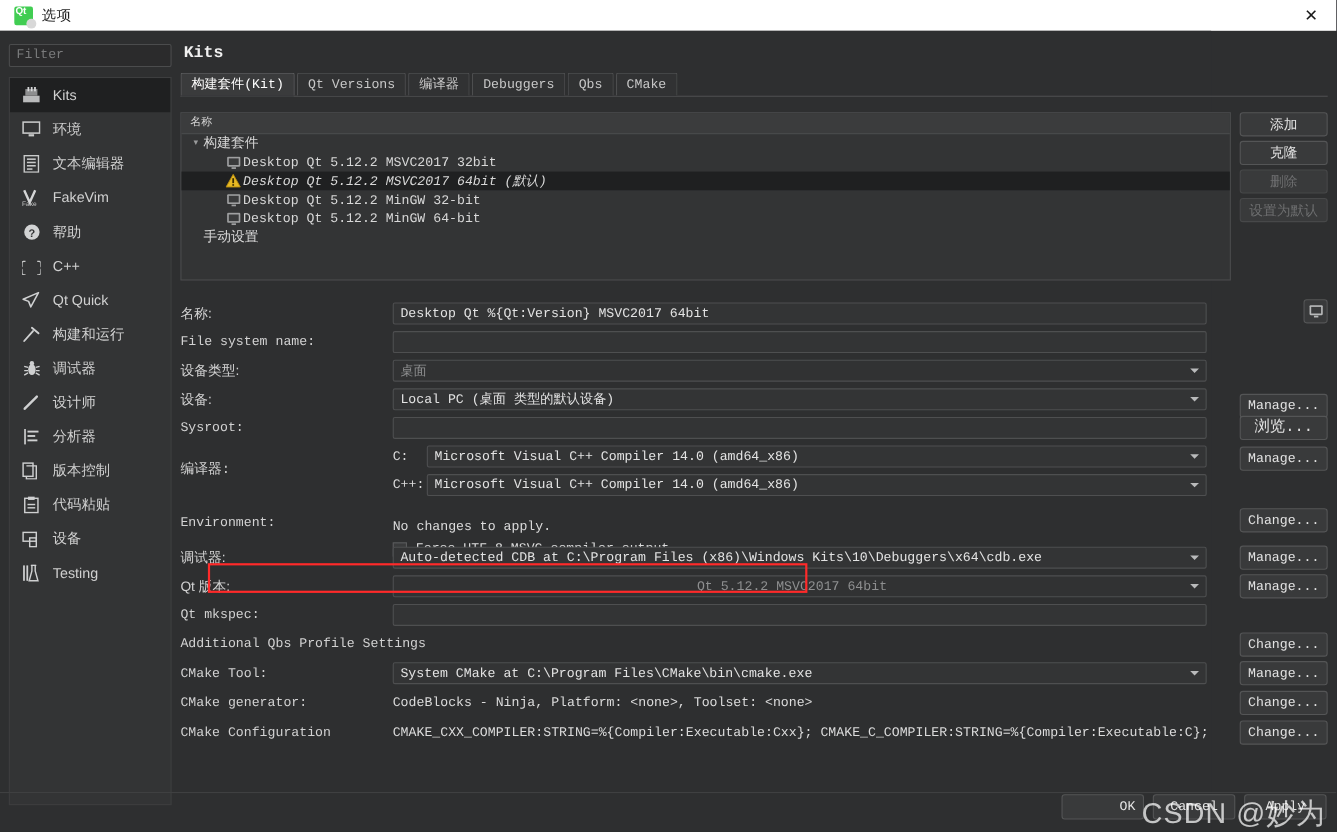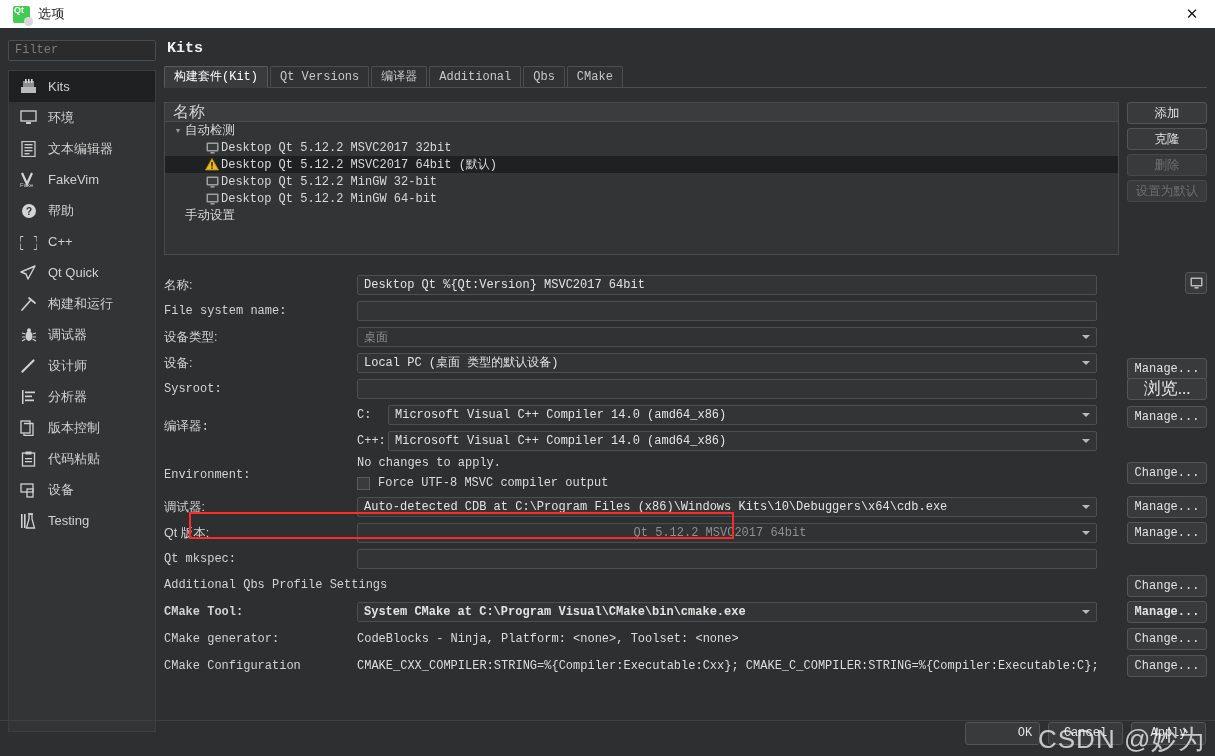"Additional" div.tab { text: Additional -> Debuggers }
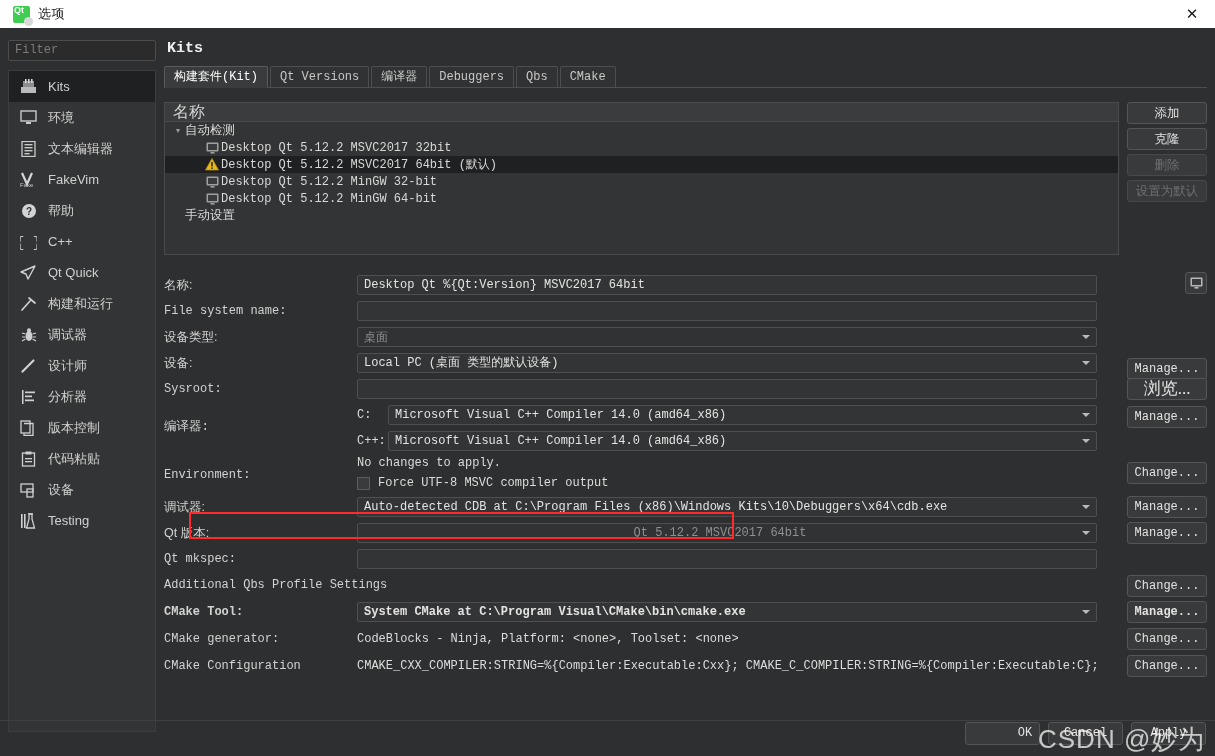"名称" .tree-header { font-size: 16px -> 10px }
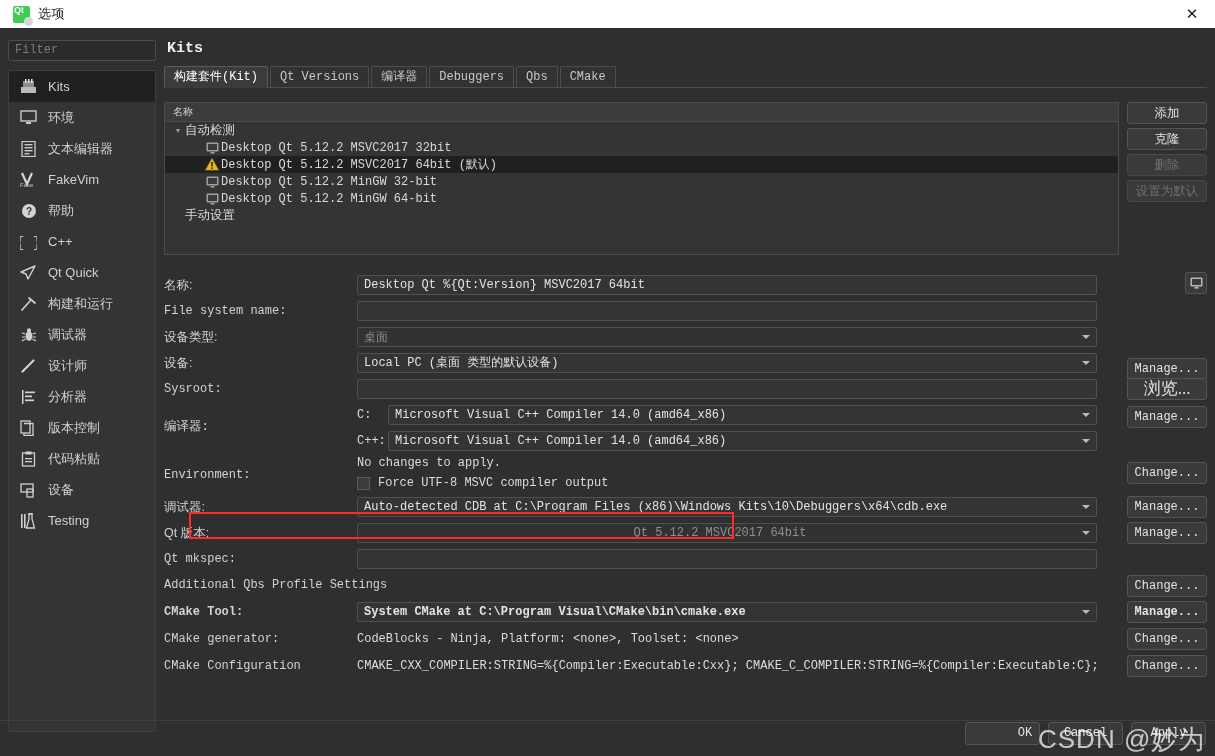"自动检测" span { text: 自动检测 -> 构建套件 }
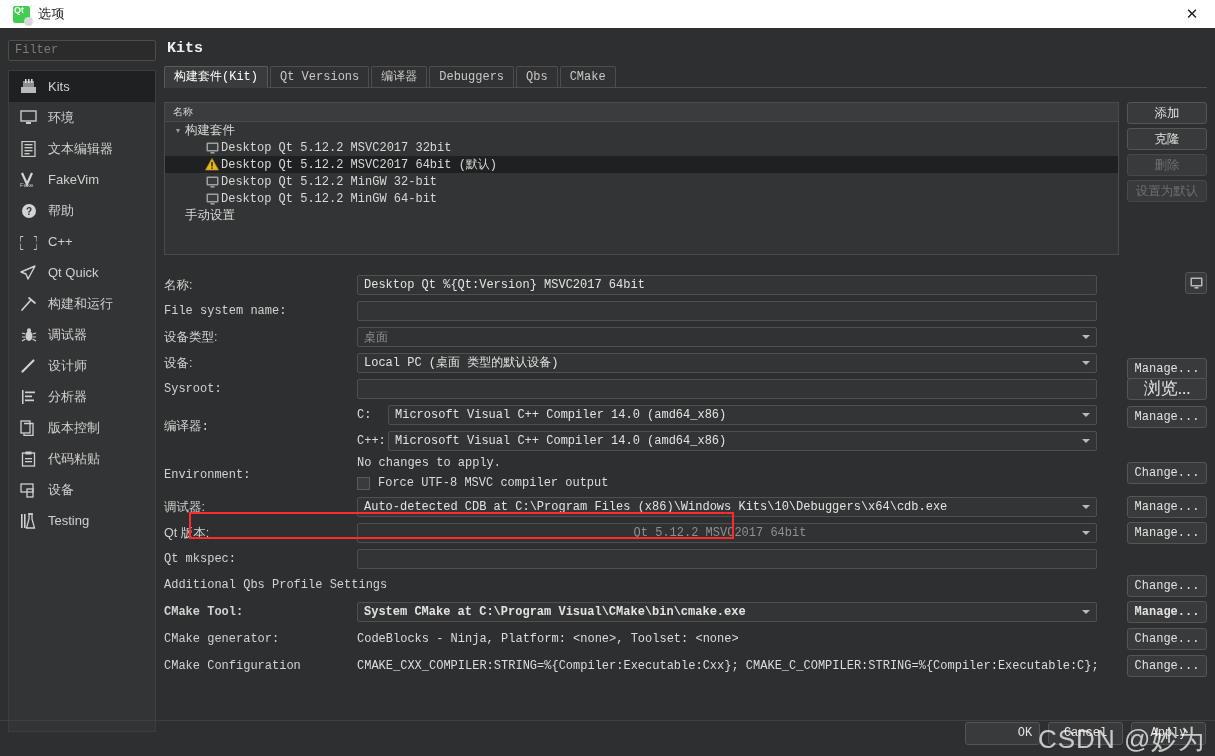"Desktop Qt 5.12.2 MSVC2017 64bit" .tree-row.warn { font-style: none -> italic }
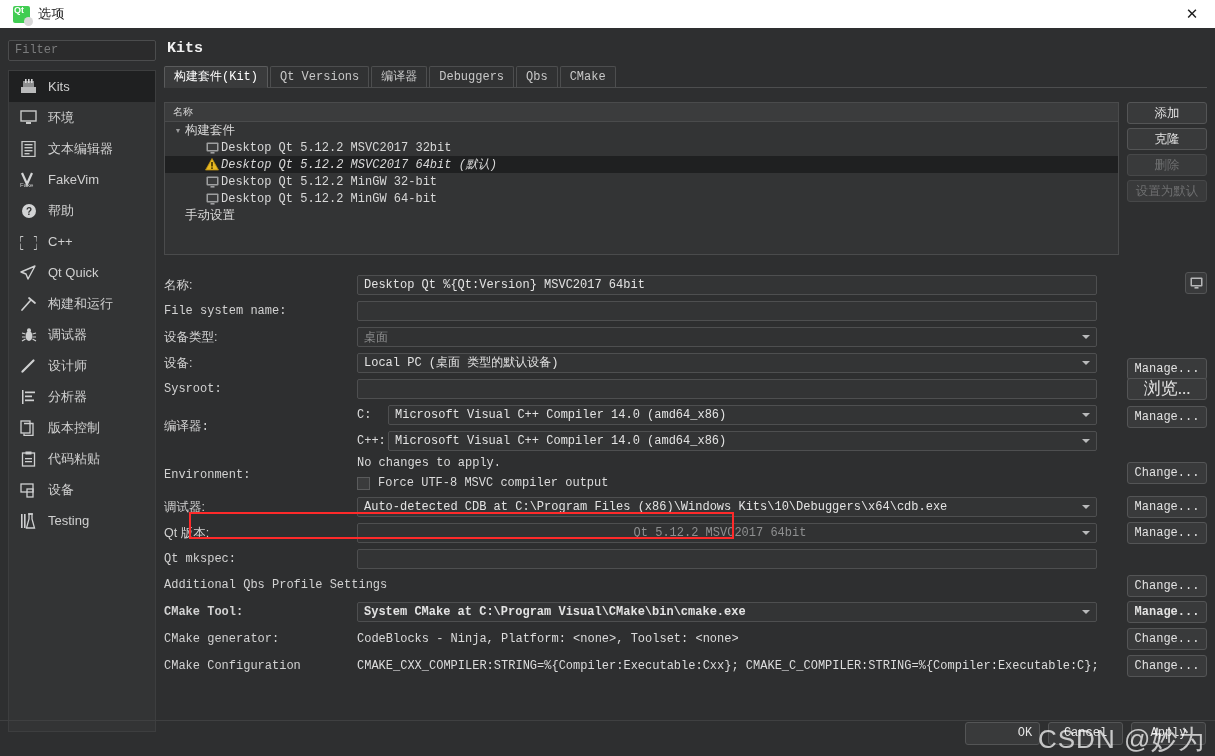"浏览..." .sbtn.cjk { font-family: Liberation Serif, serif -> Liberation Mono, monospace; font-size: 17px -> 14px }
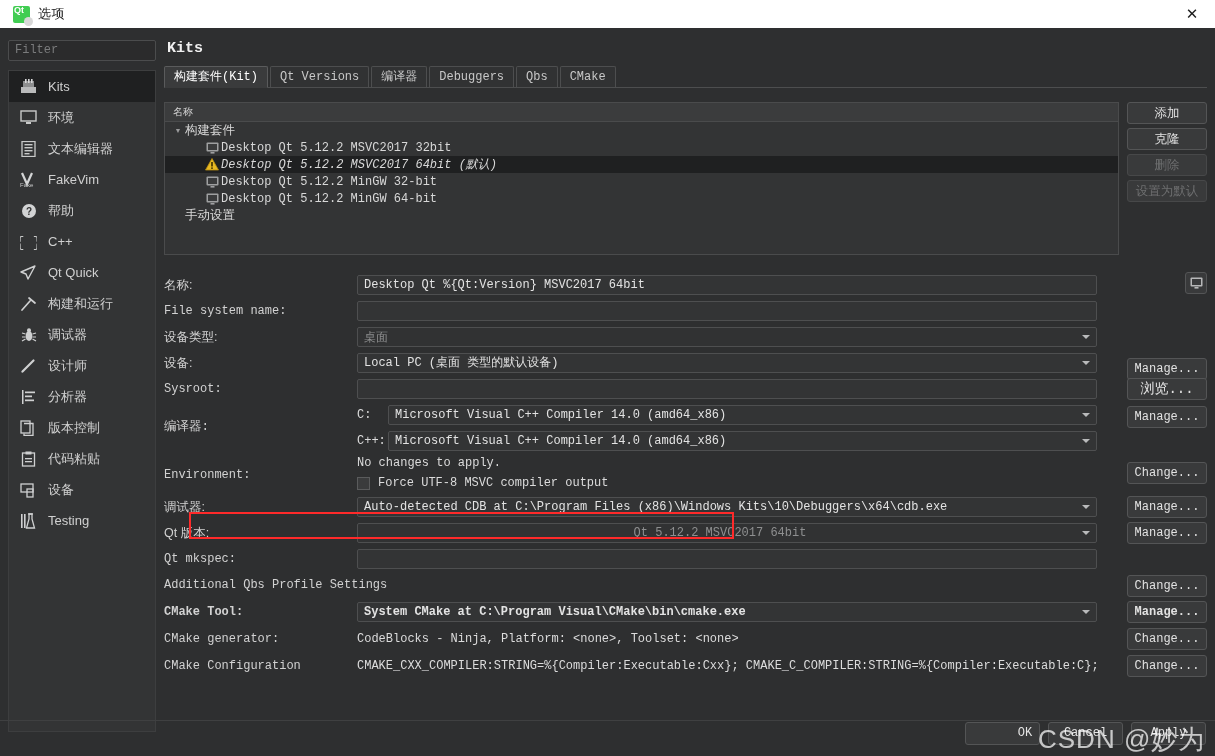"No changes to apply." span.plain { margin-top: none -> 16px }
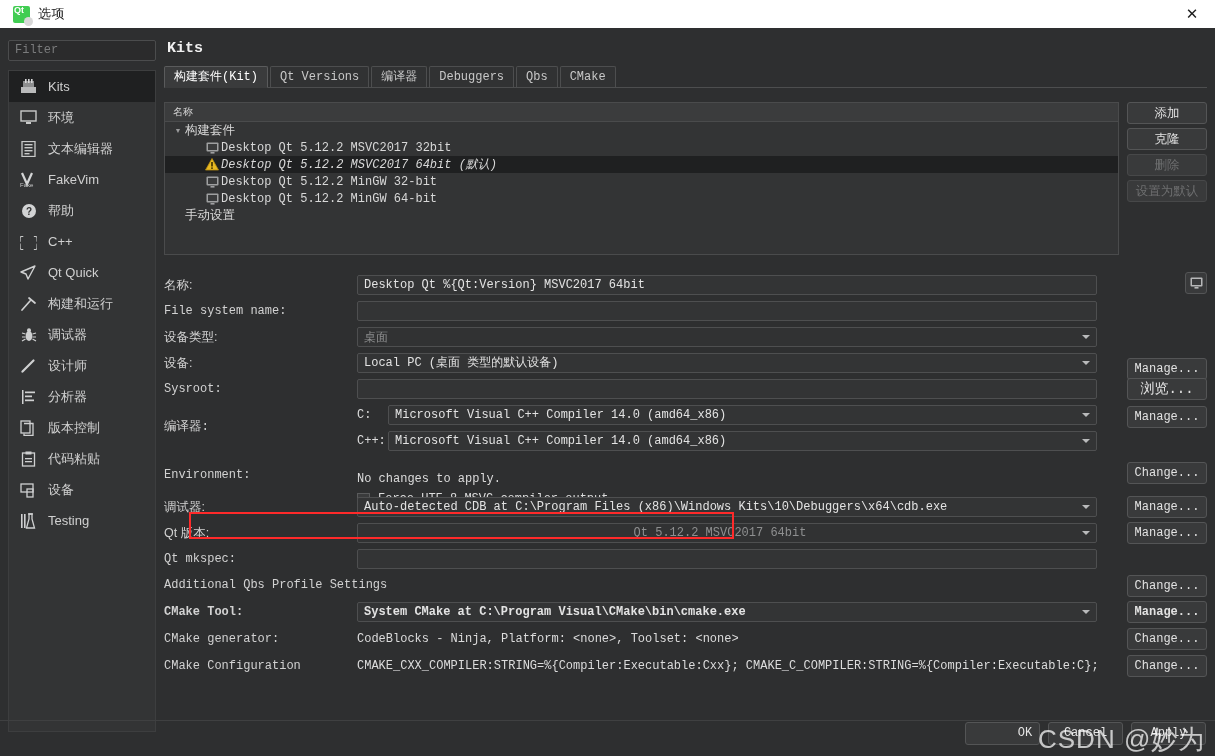"CMake Tool:" div.frow { font-weight: bold -> none }
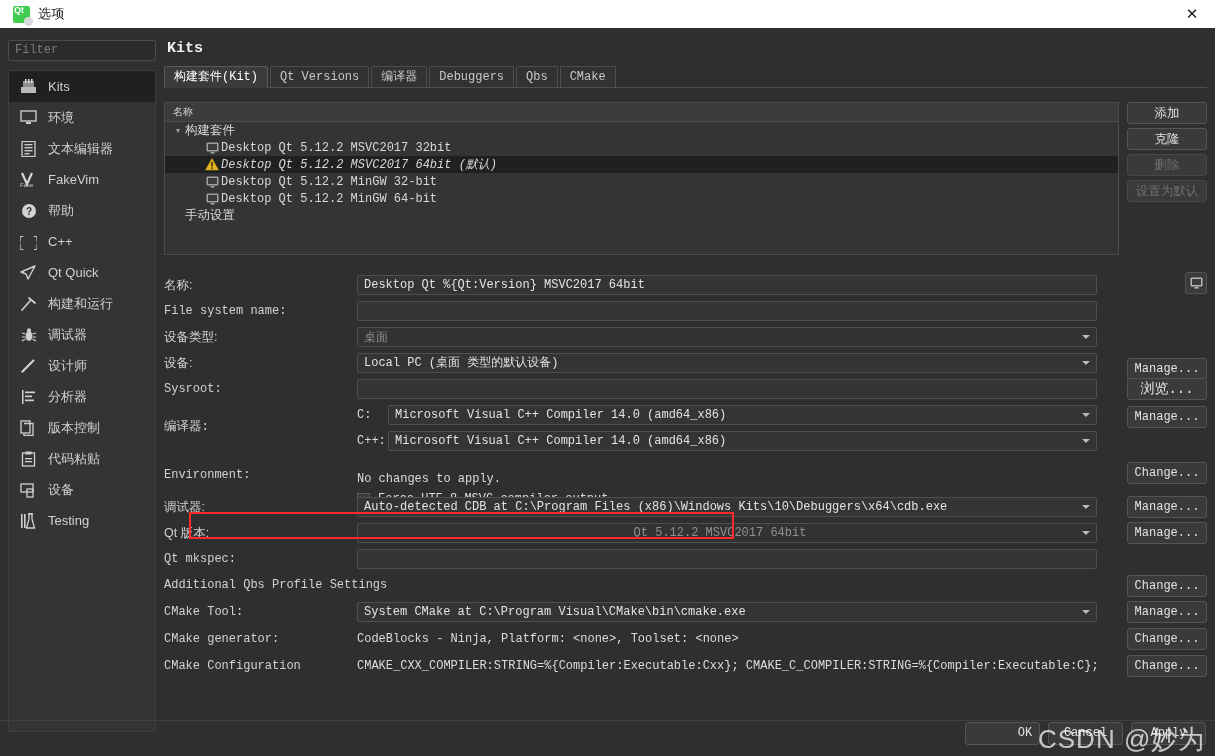"System CMake at C:\Program" span { text: Visual -> Files }
